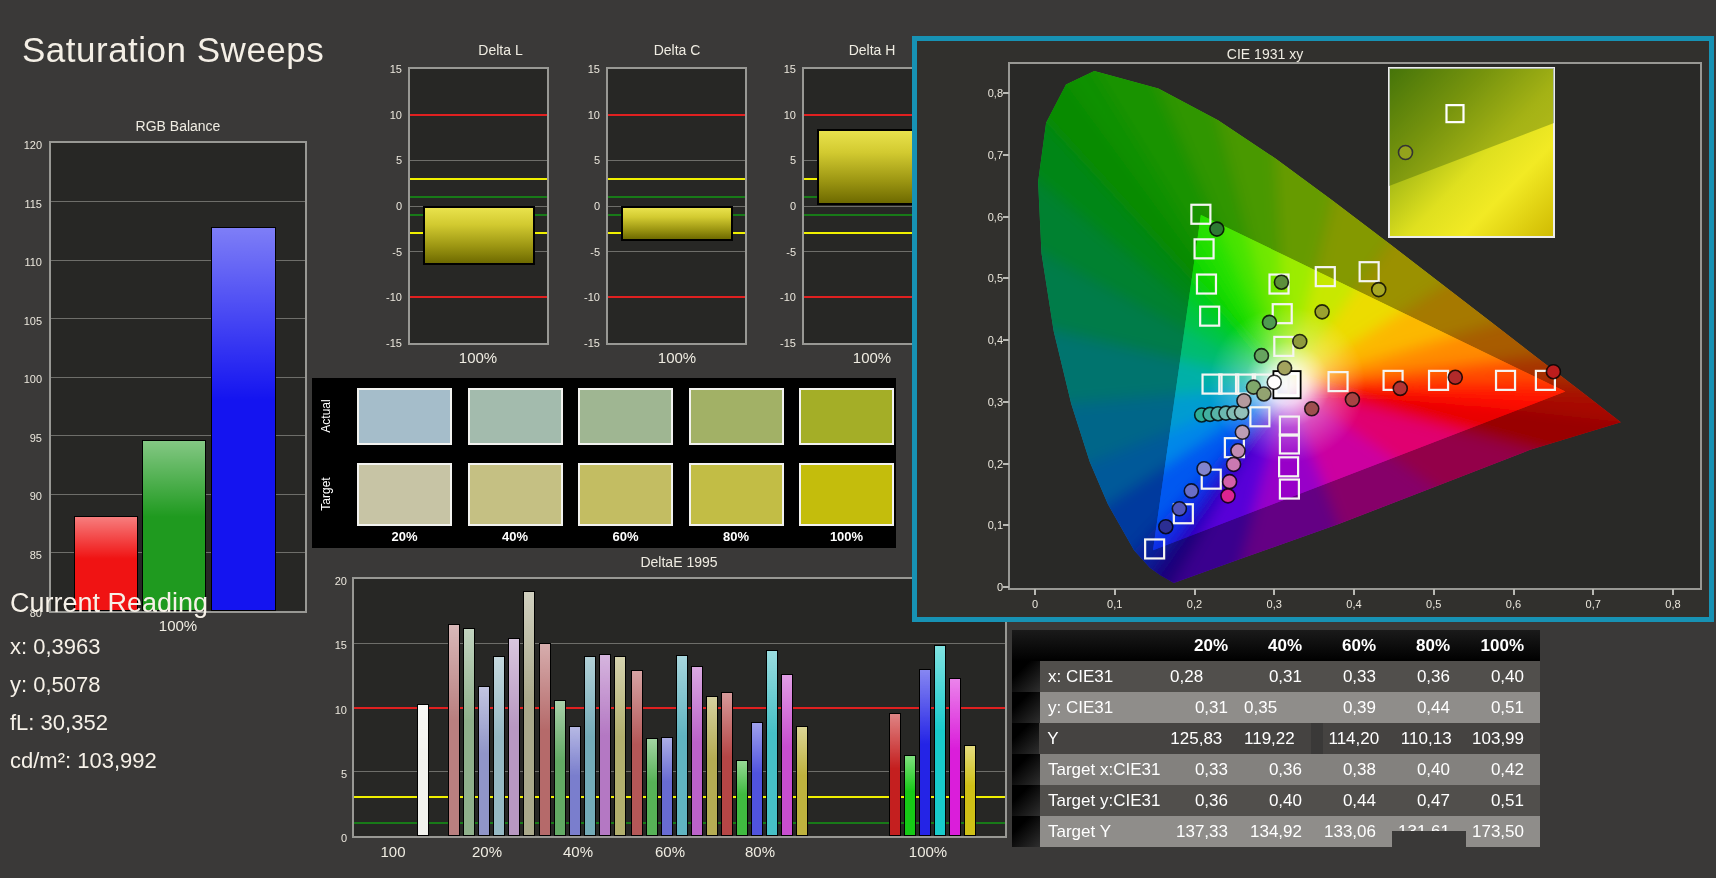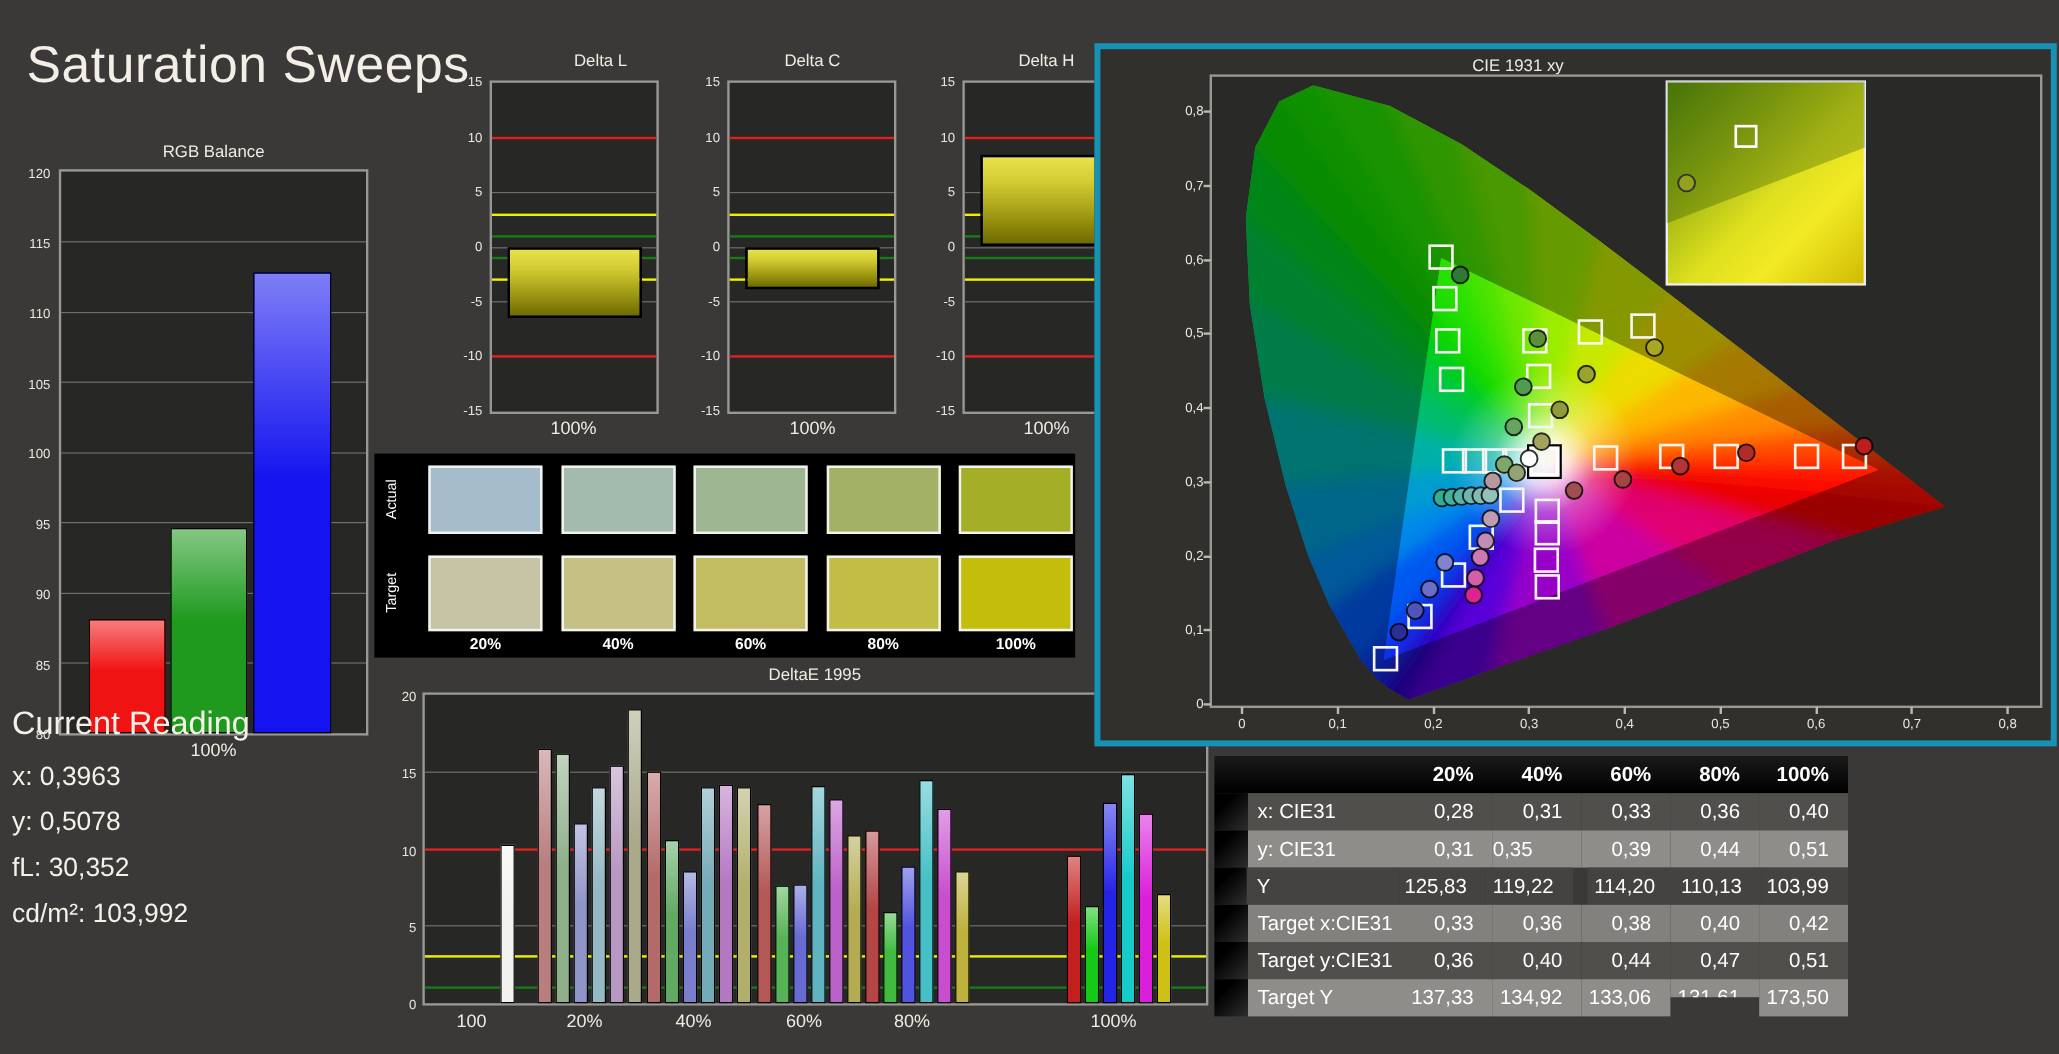"Saturation Sweeps" h1#page-title { font-size: 43px -> 35px }
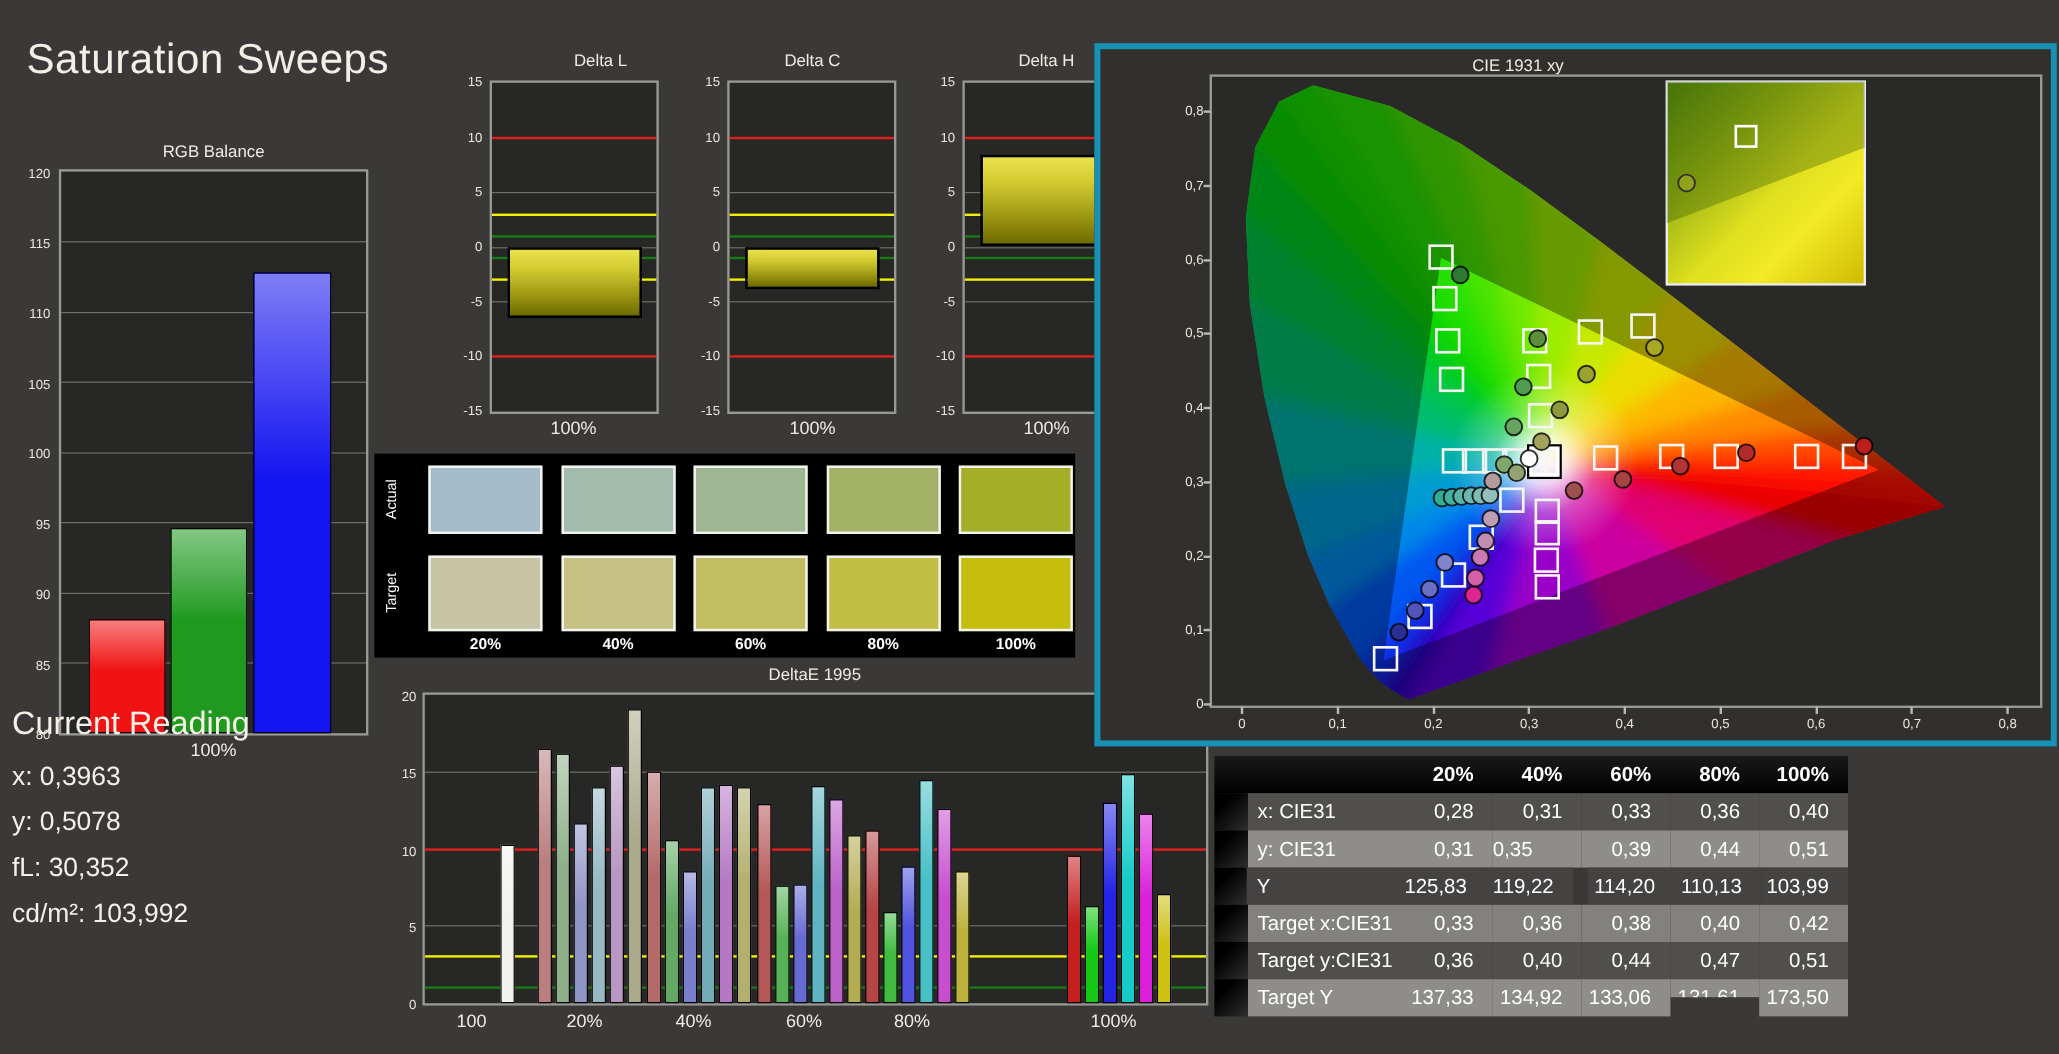"0,28" div.tbl-cell { text-align: right -> left }
